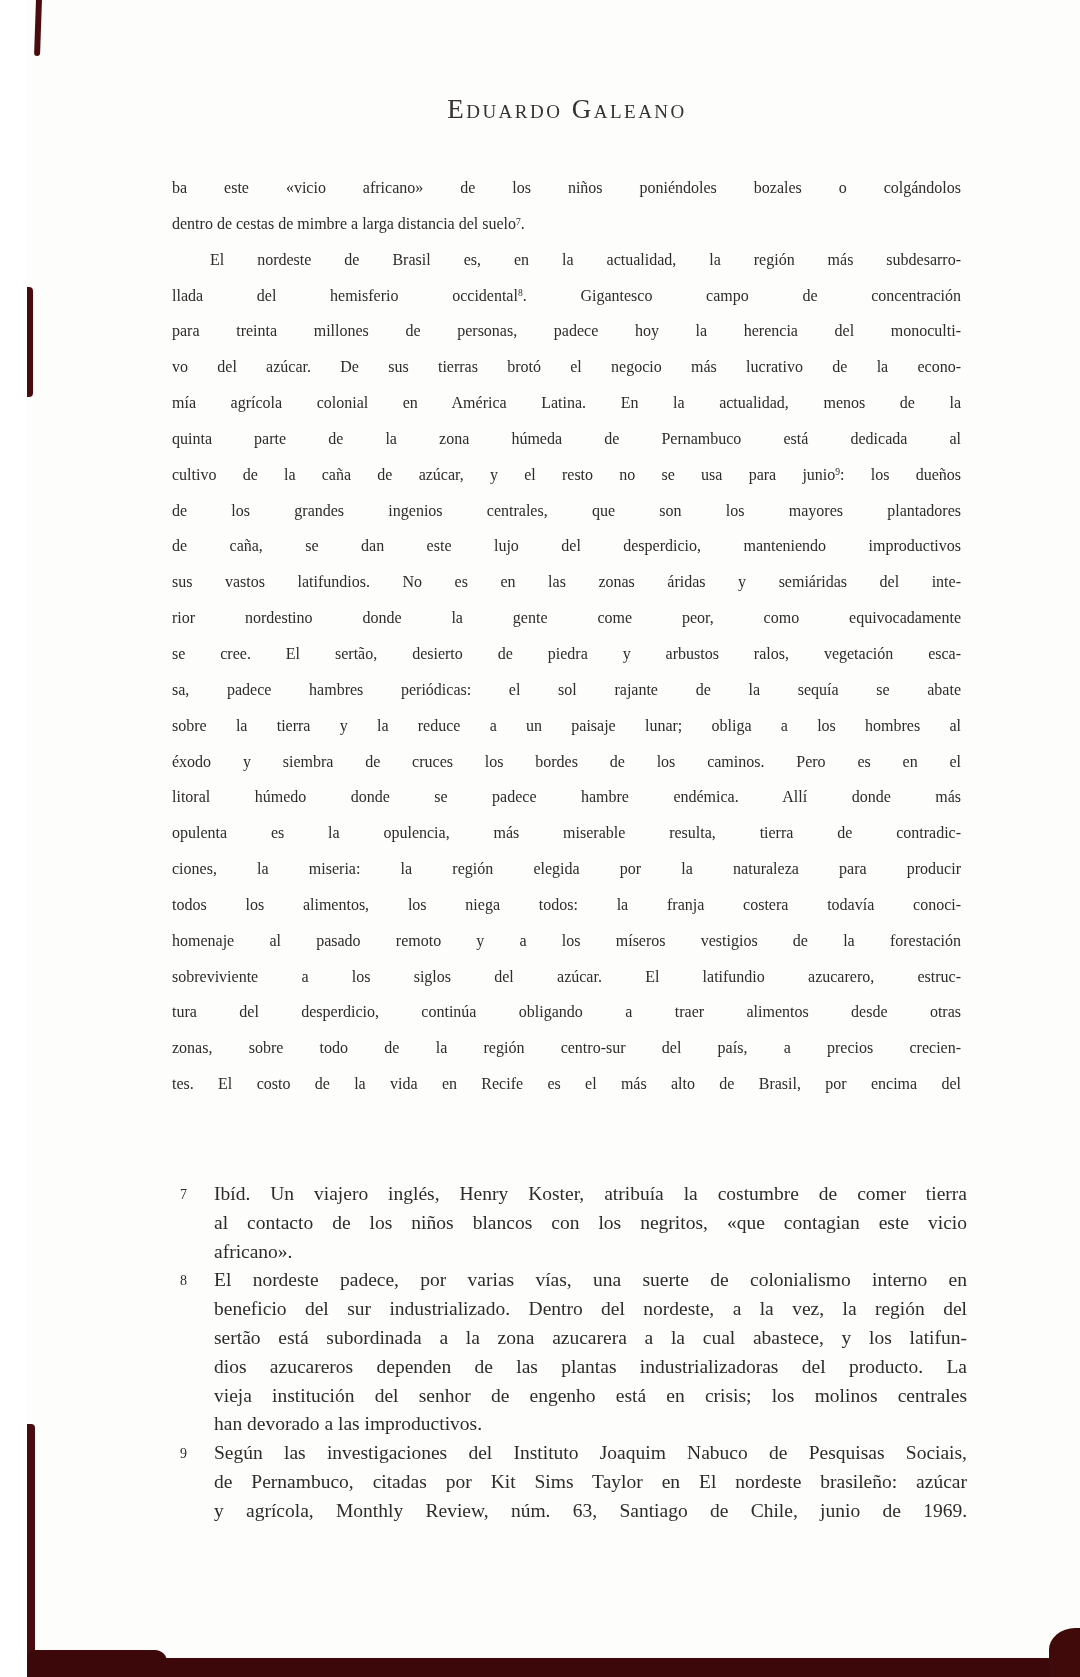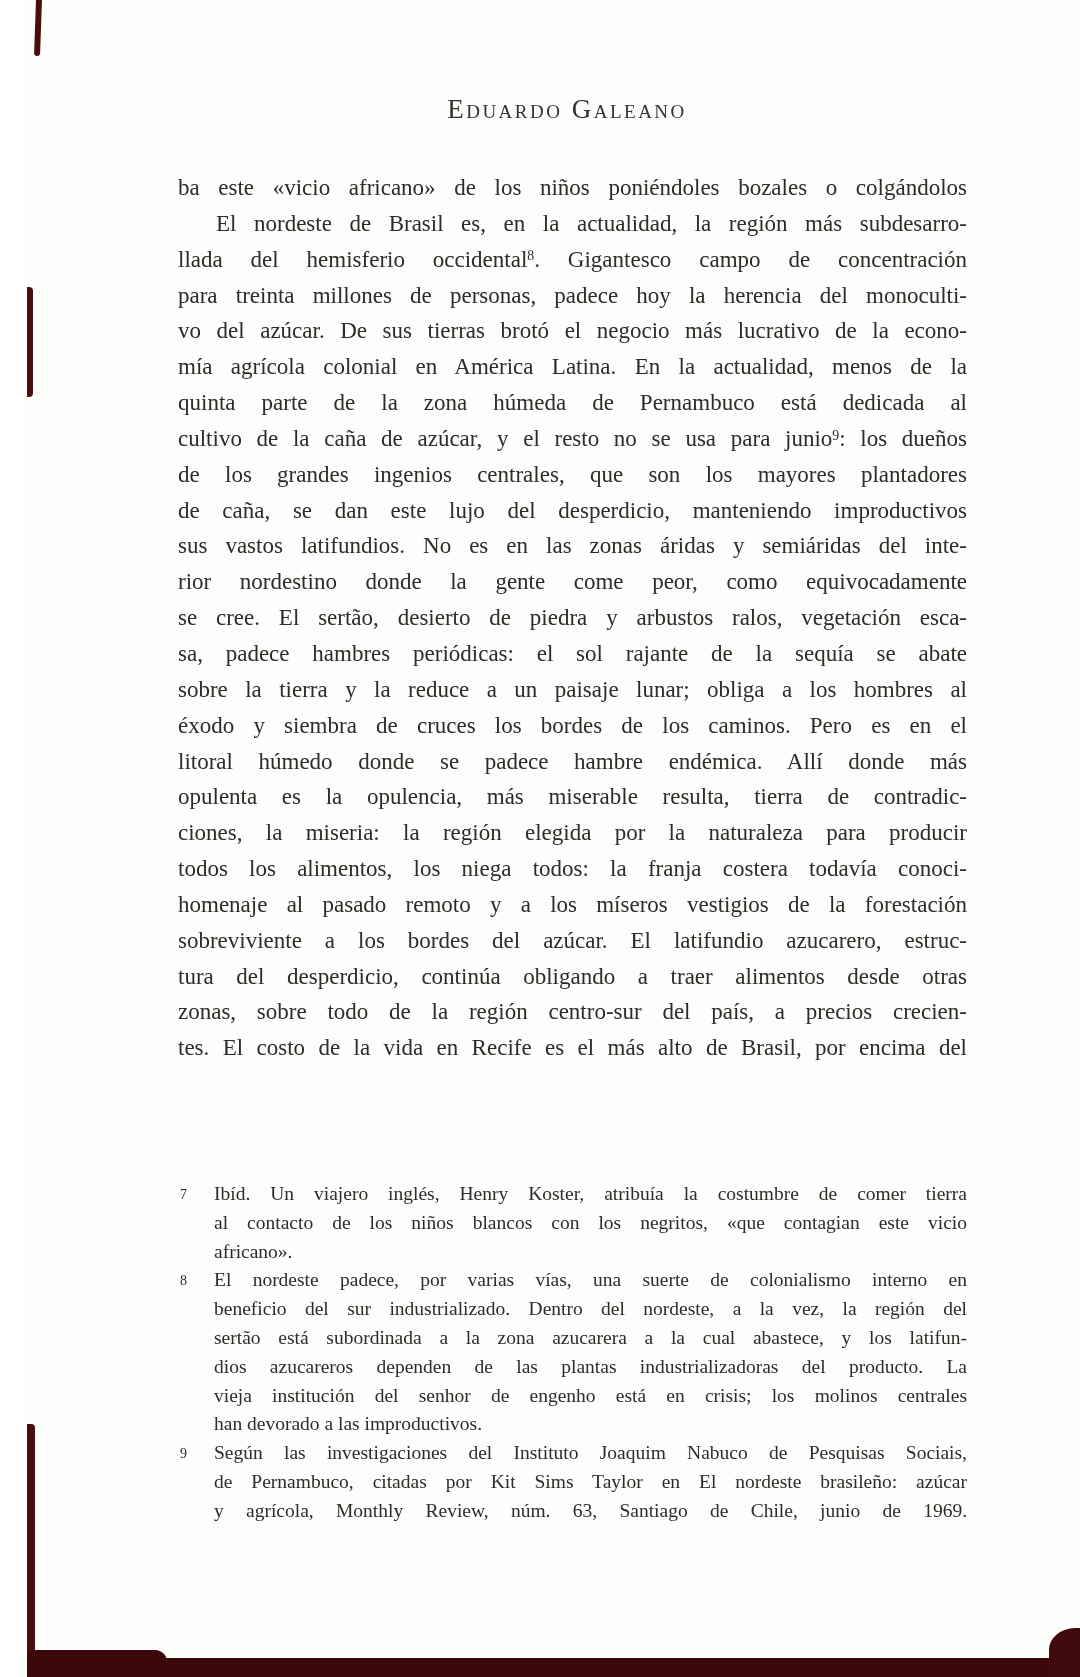"ba este «vicio africano» de" .body-text { font-size: 23px -> 16px; left: 151px -> 145px }
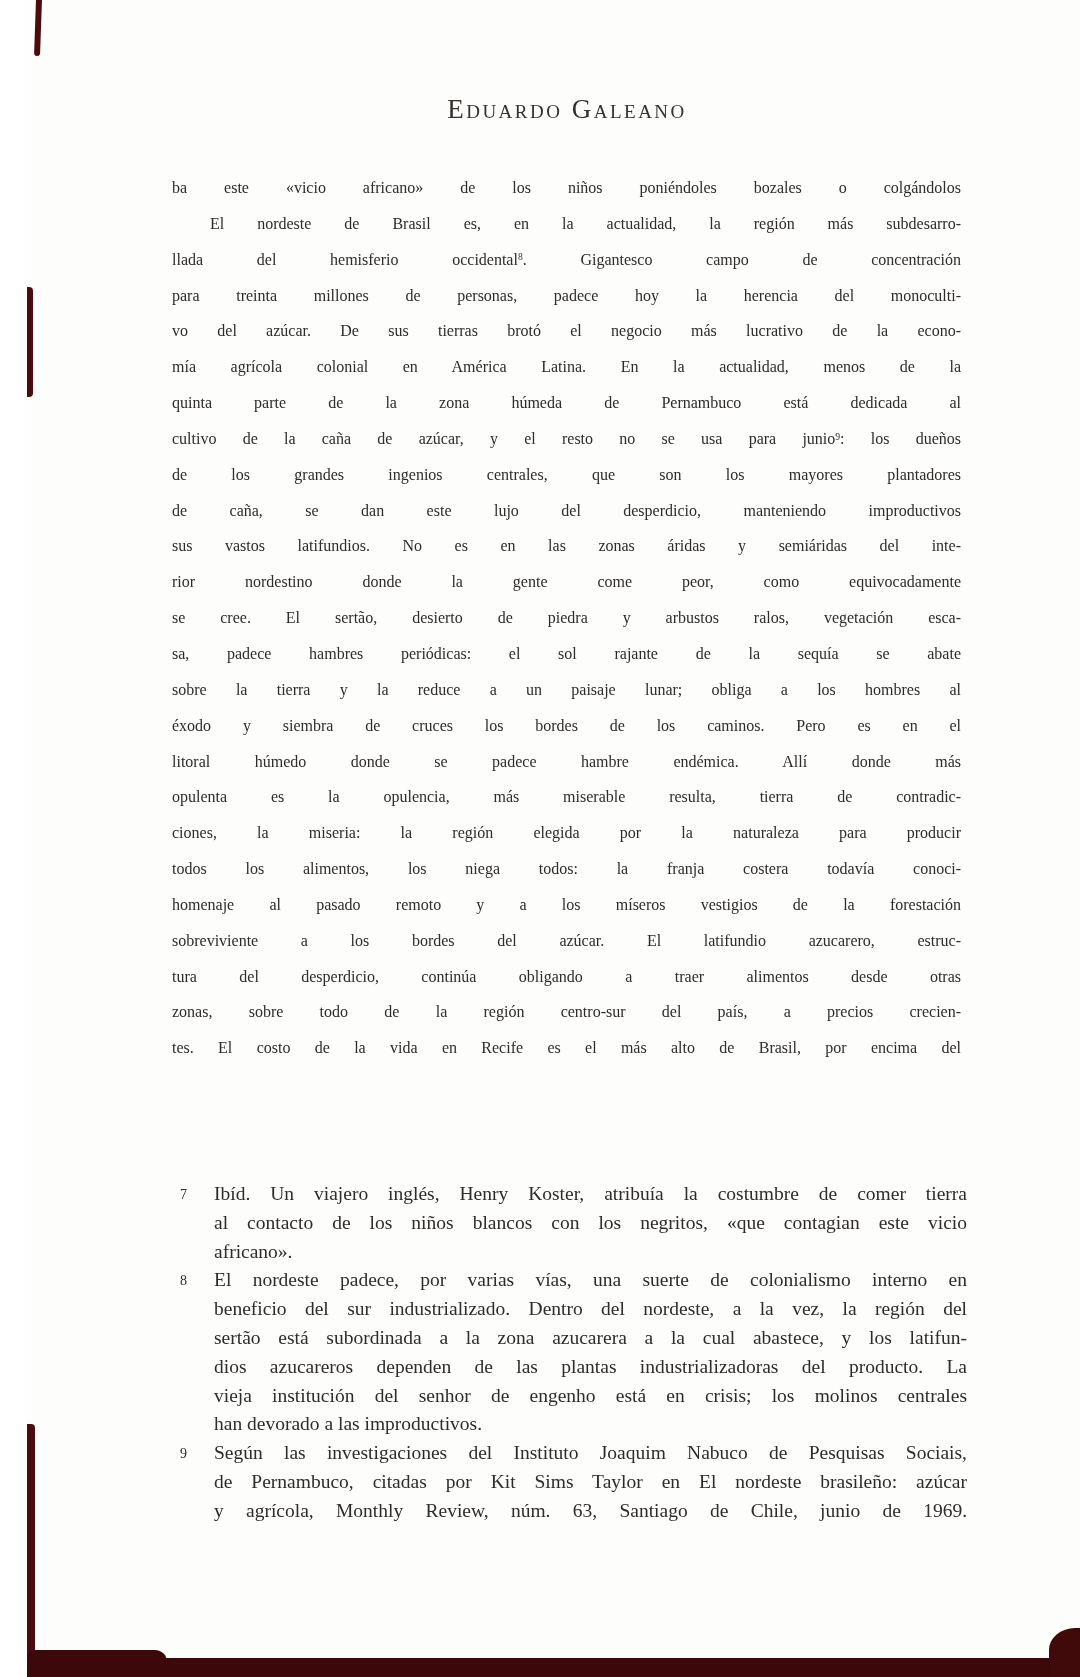"dentro de cestas de mimbre" div.line { html: none -> <div><span>dentro de cestas de mimbre a larga distancia del suelo</span><sup>7</sup><span>.</span></div> }
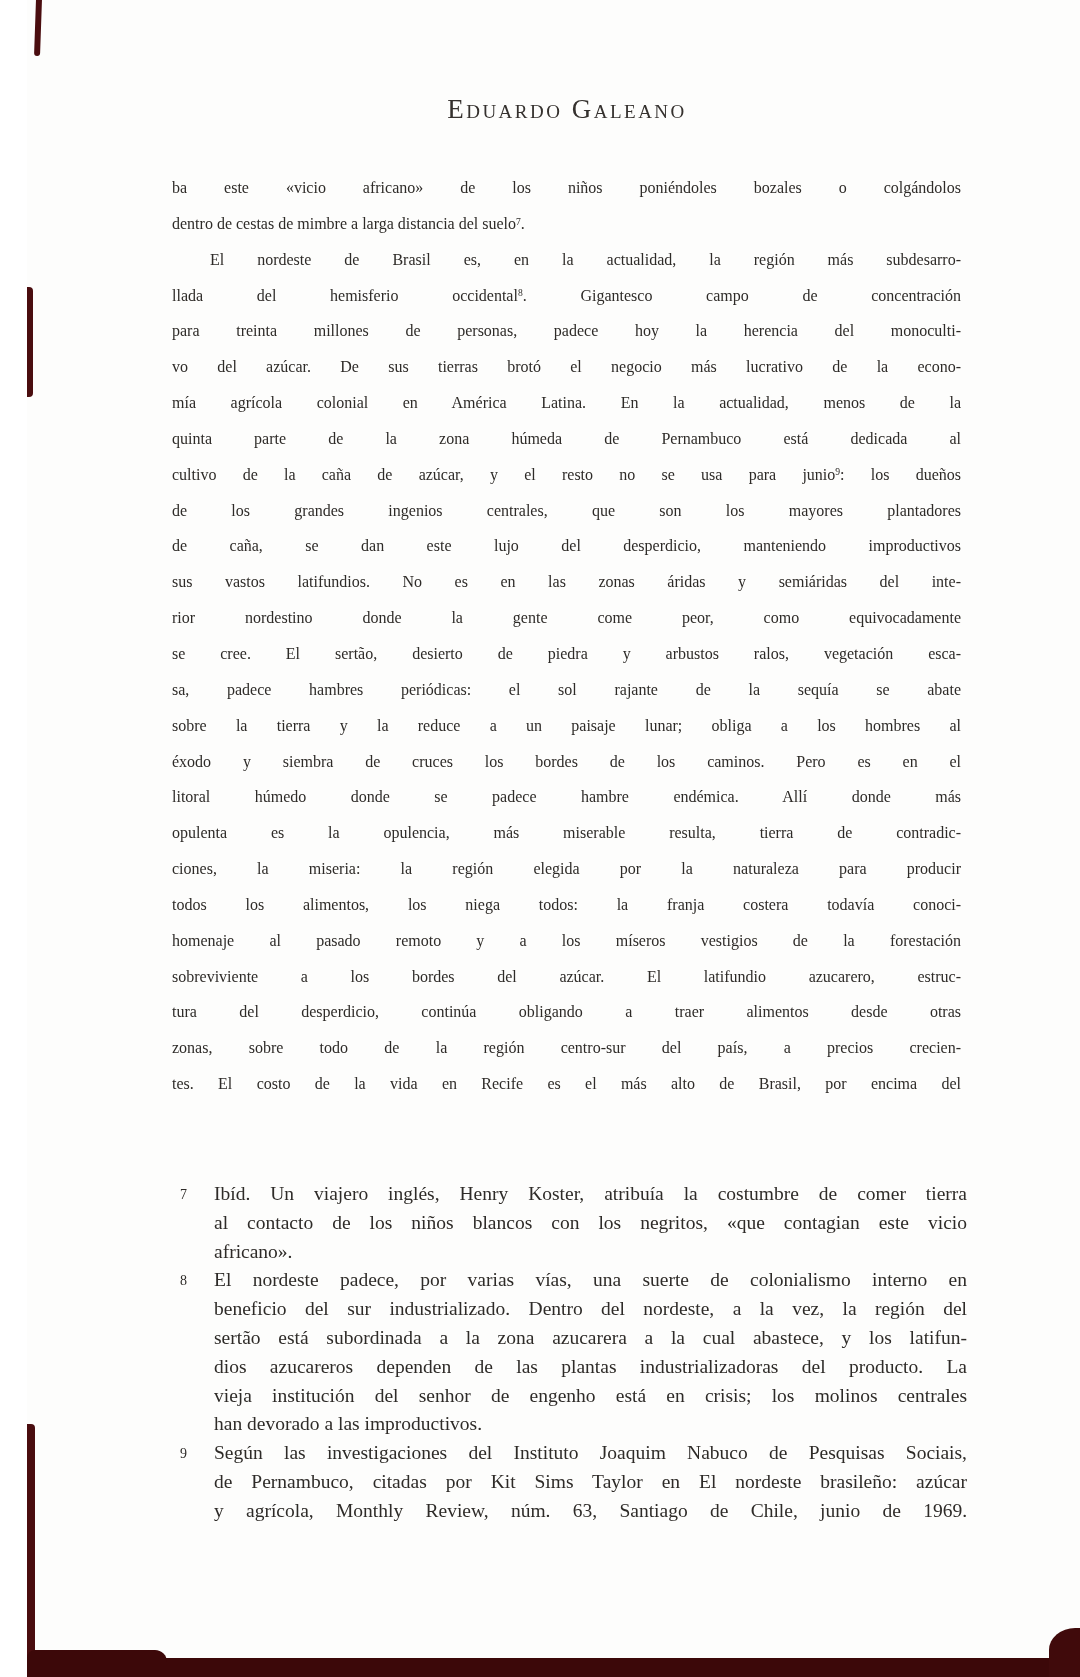"sobreviviente a los bordes del" span { text: bordes -> siglos }
